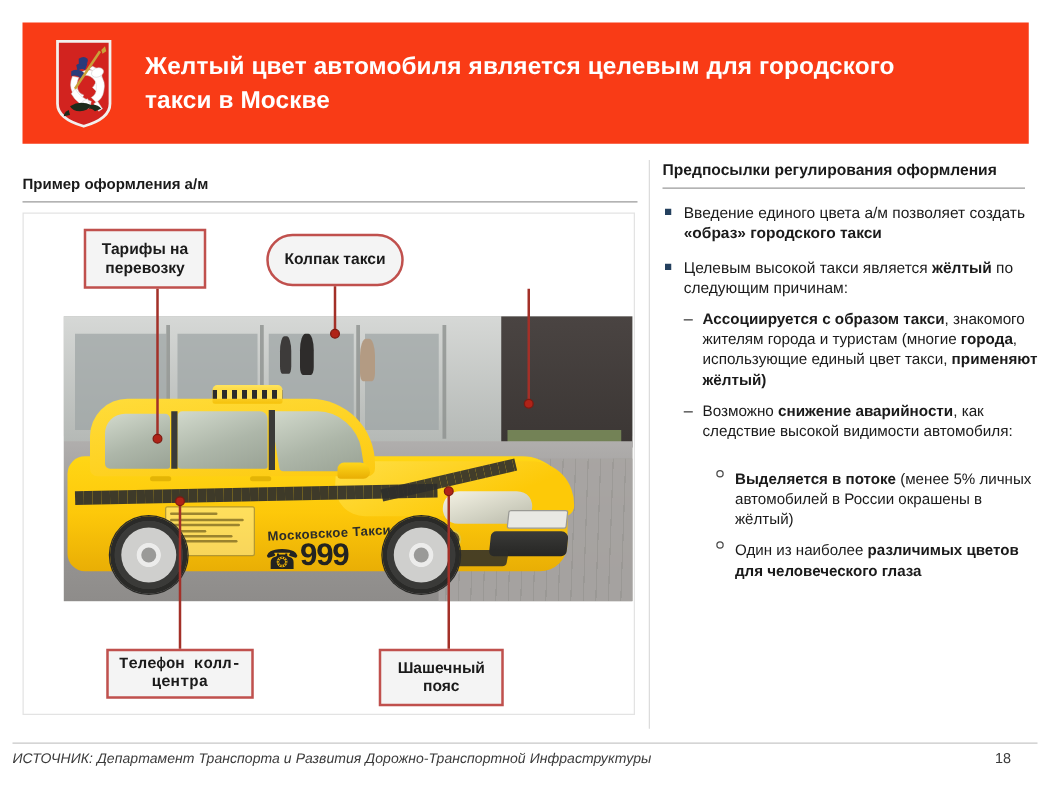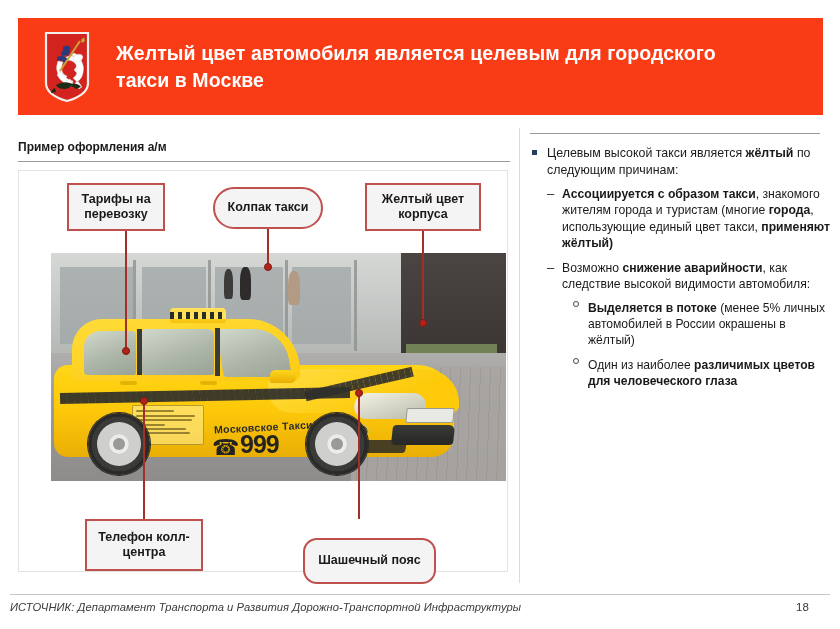"Предпосылки регулирования оформления" div.r-title { html: none -> <div>Предпосылки регулирования оформления</div> }
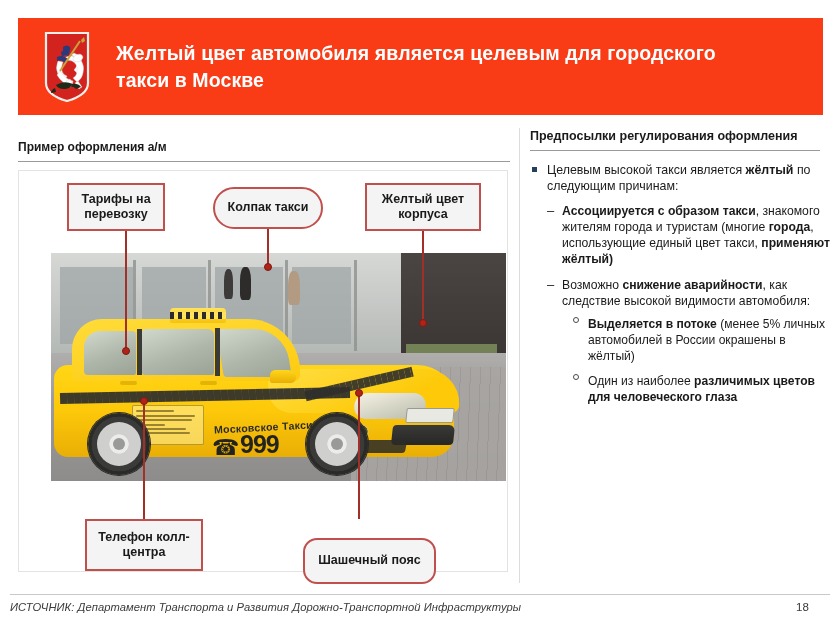"Введение единого цвета а/м позволяет" li { html: none -> <li><span></span><span>Введение единого цвета а/м позволяет создать </span><b>«образ» городского такси</b></li> }
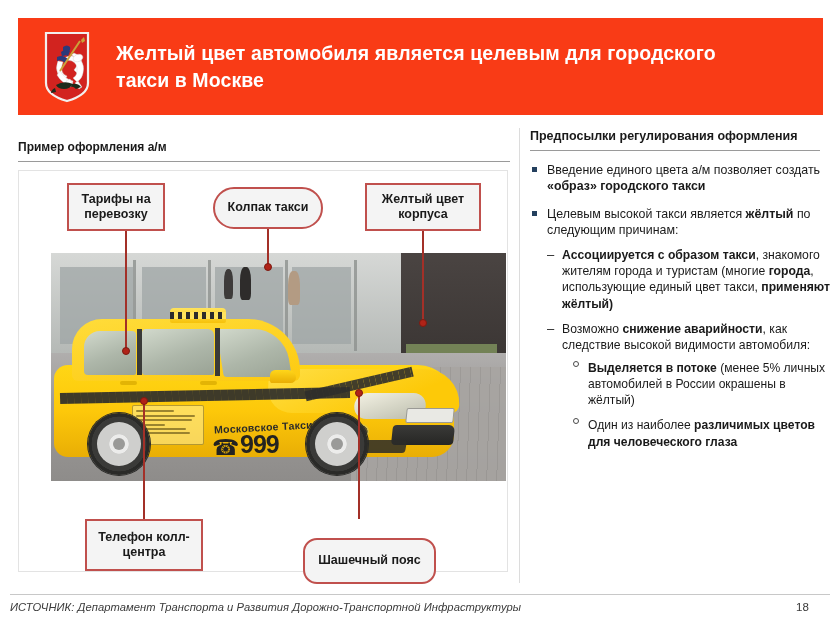"Желтый цвет корпуса" div.callout { html: <div> <span>Желтый цвет корпуса</span> </div> -> none }
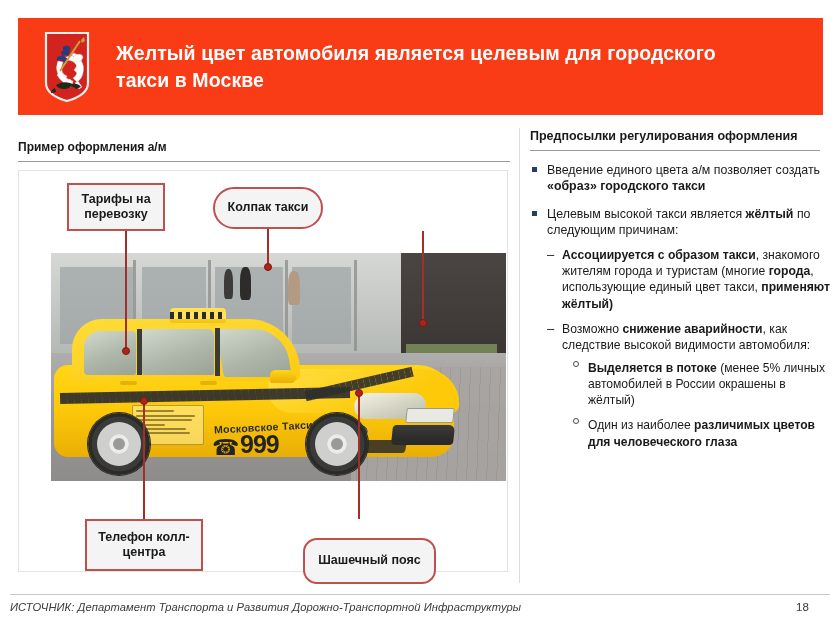"Выделяется в потоке (менее 5%" ul.l3 { margin-top: 7px -> 22px }
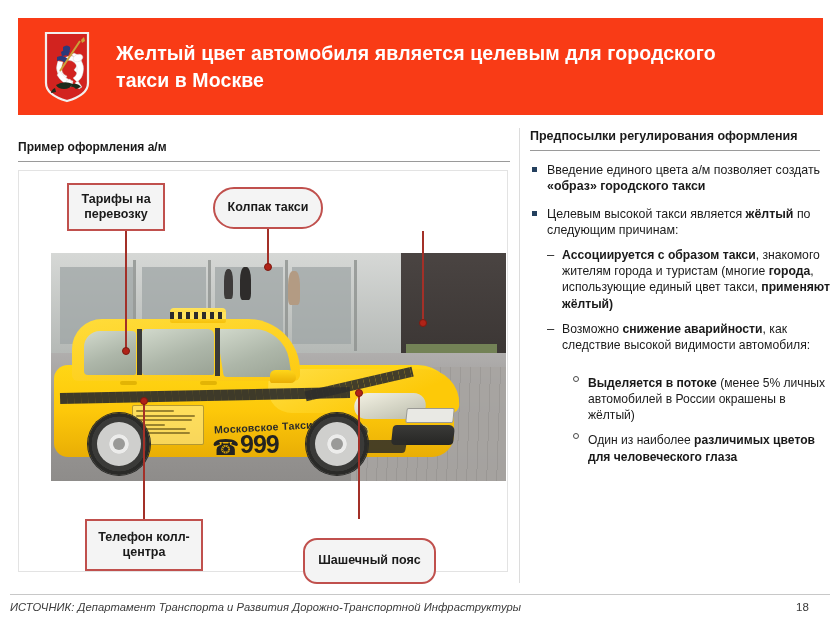"Телефон колл-центра" div.callout { font-family: none -> Liberation Mono, monospace; height: 52px -> 40px }
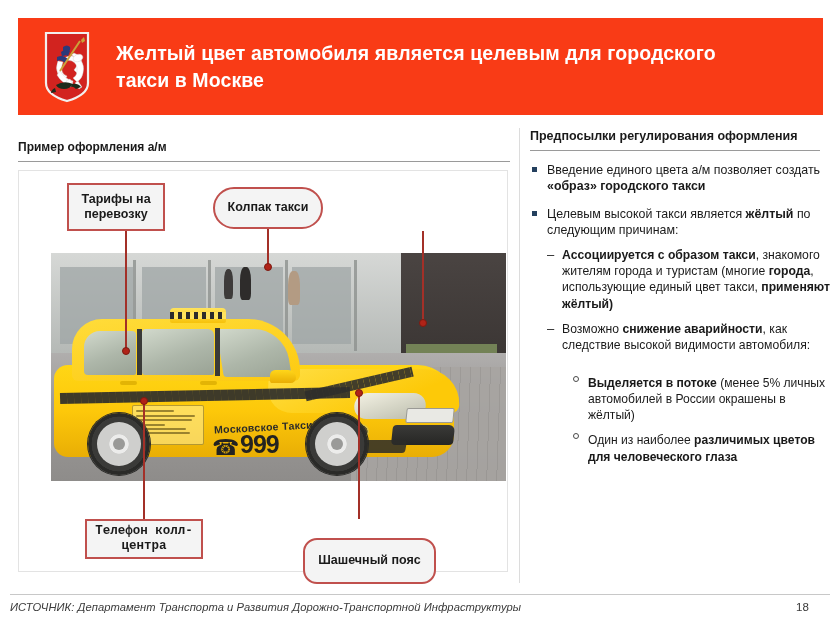"Шашечный пояс" div.callout { border-radius: 14px -> none; top: 367px -> 348px; width: 133px -> 100px }
